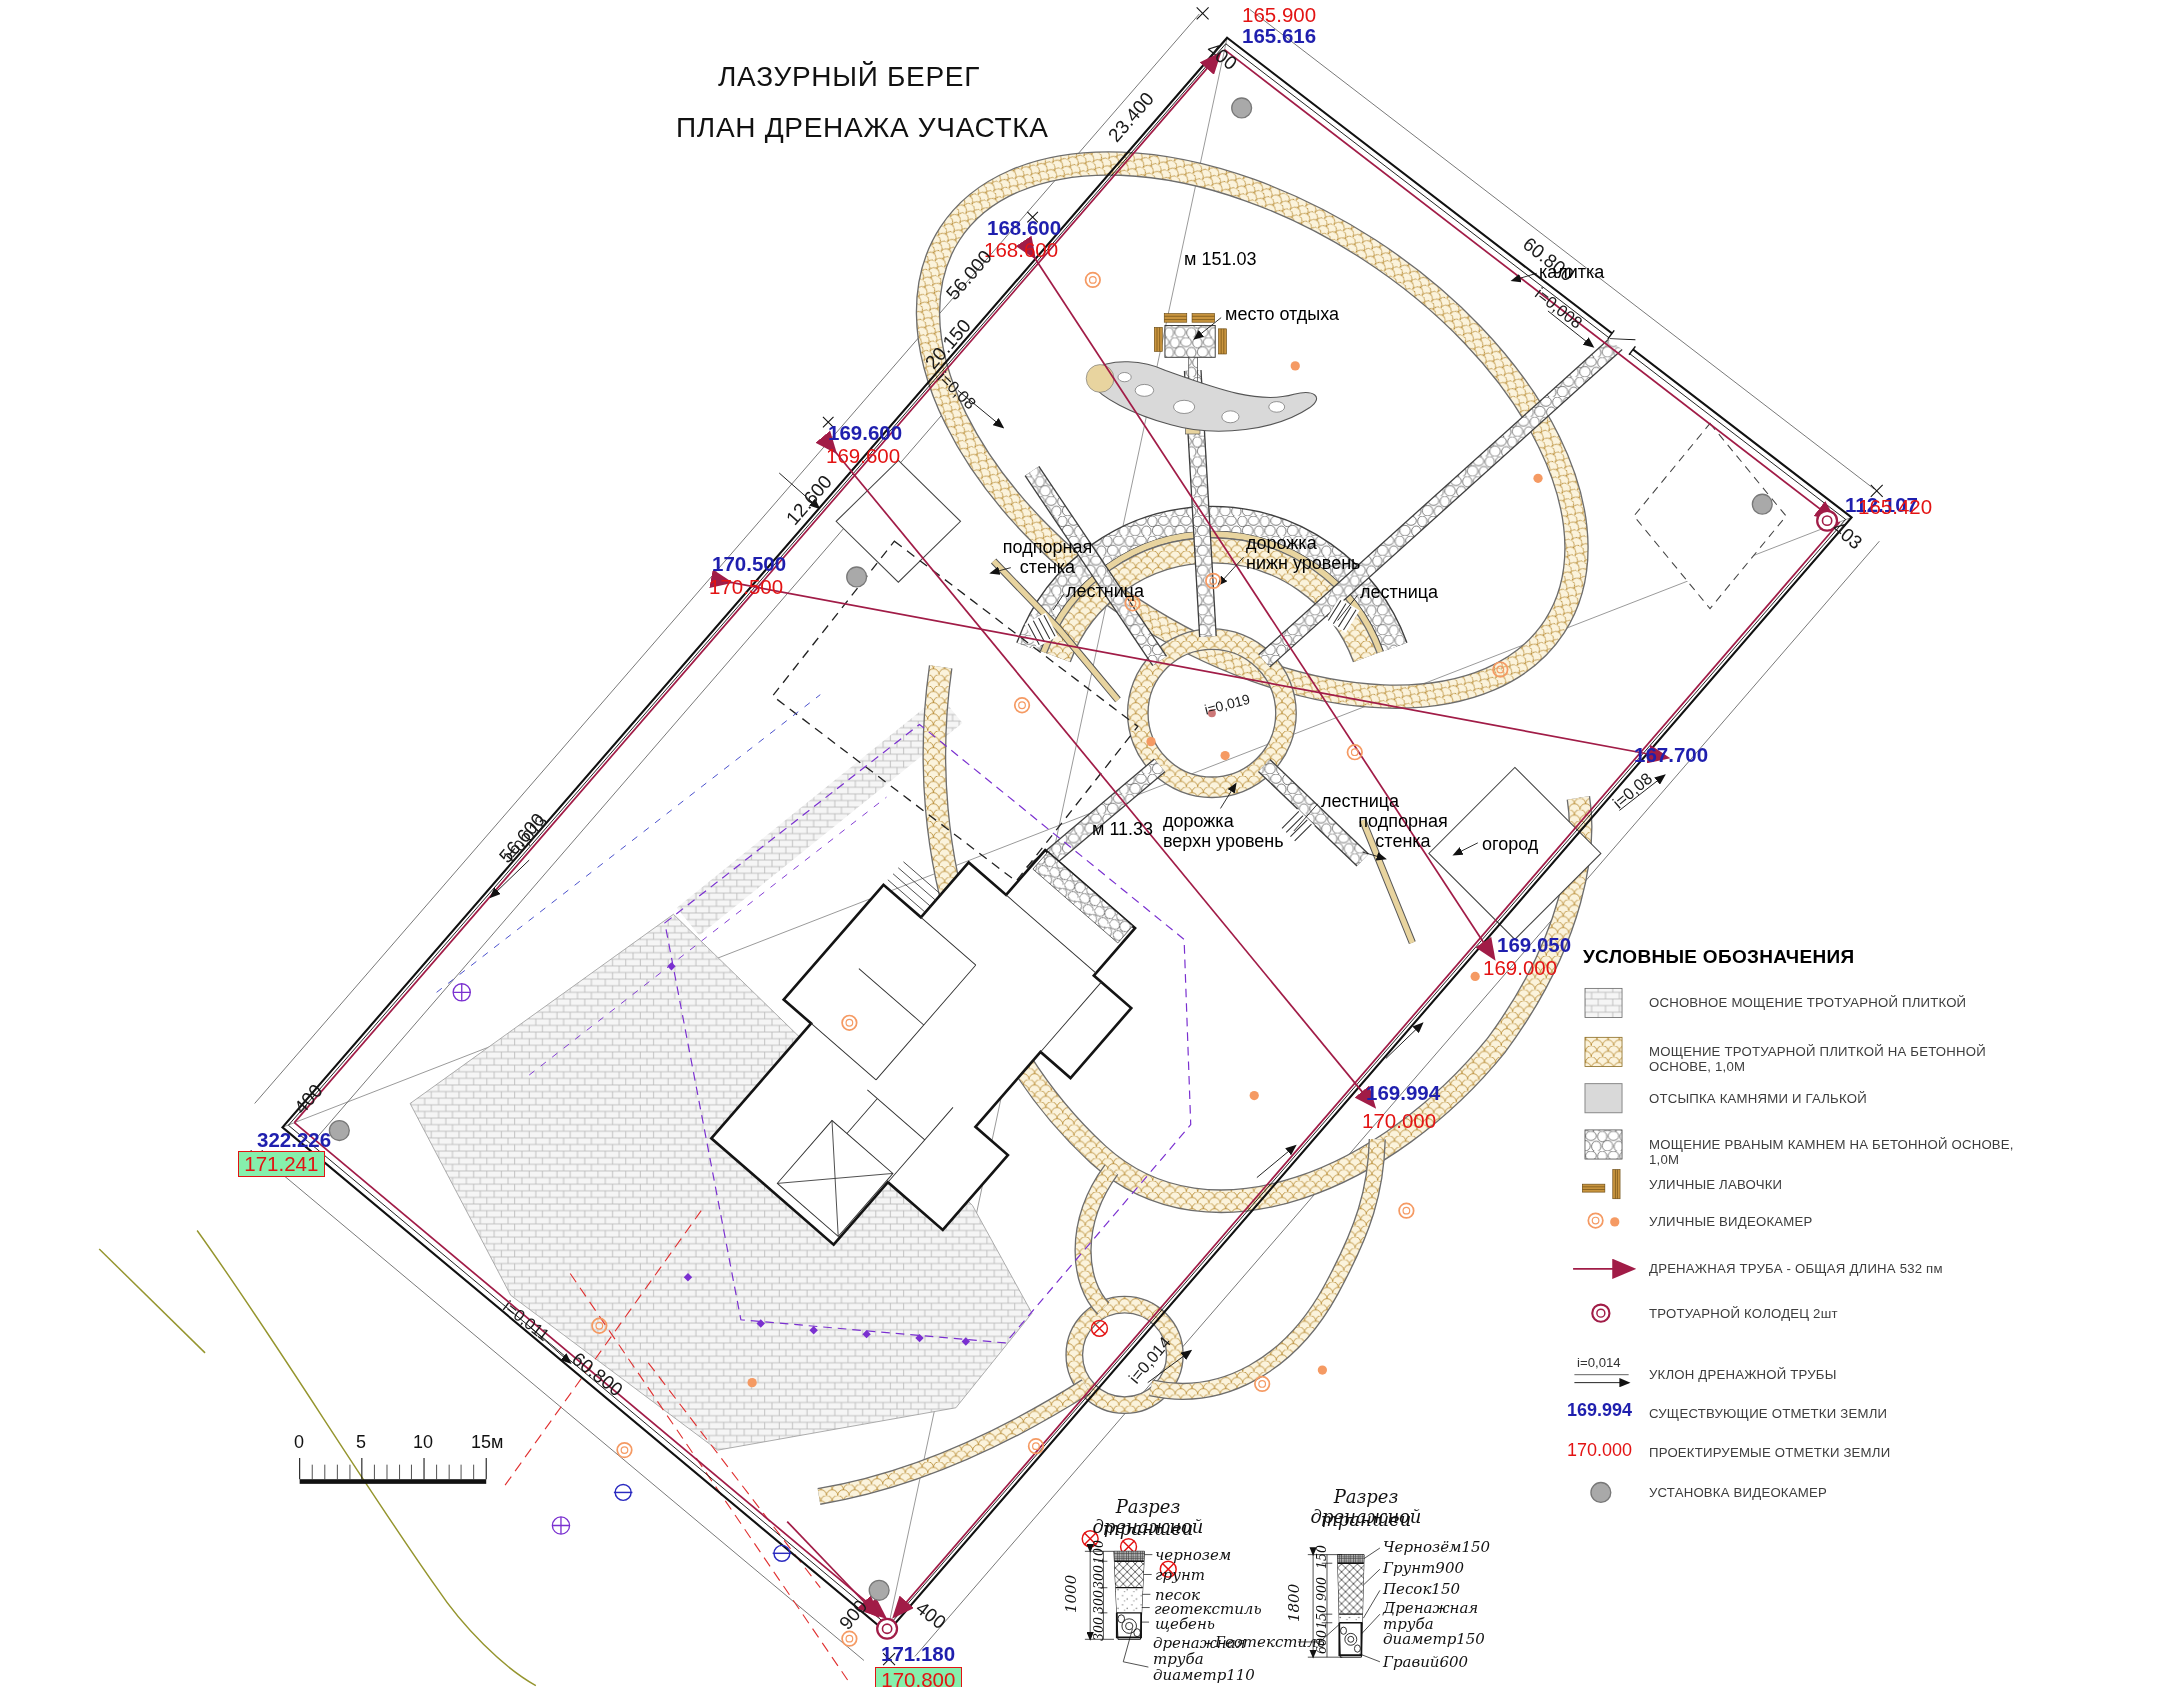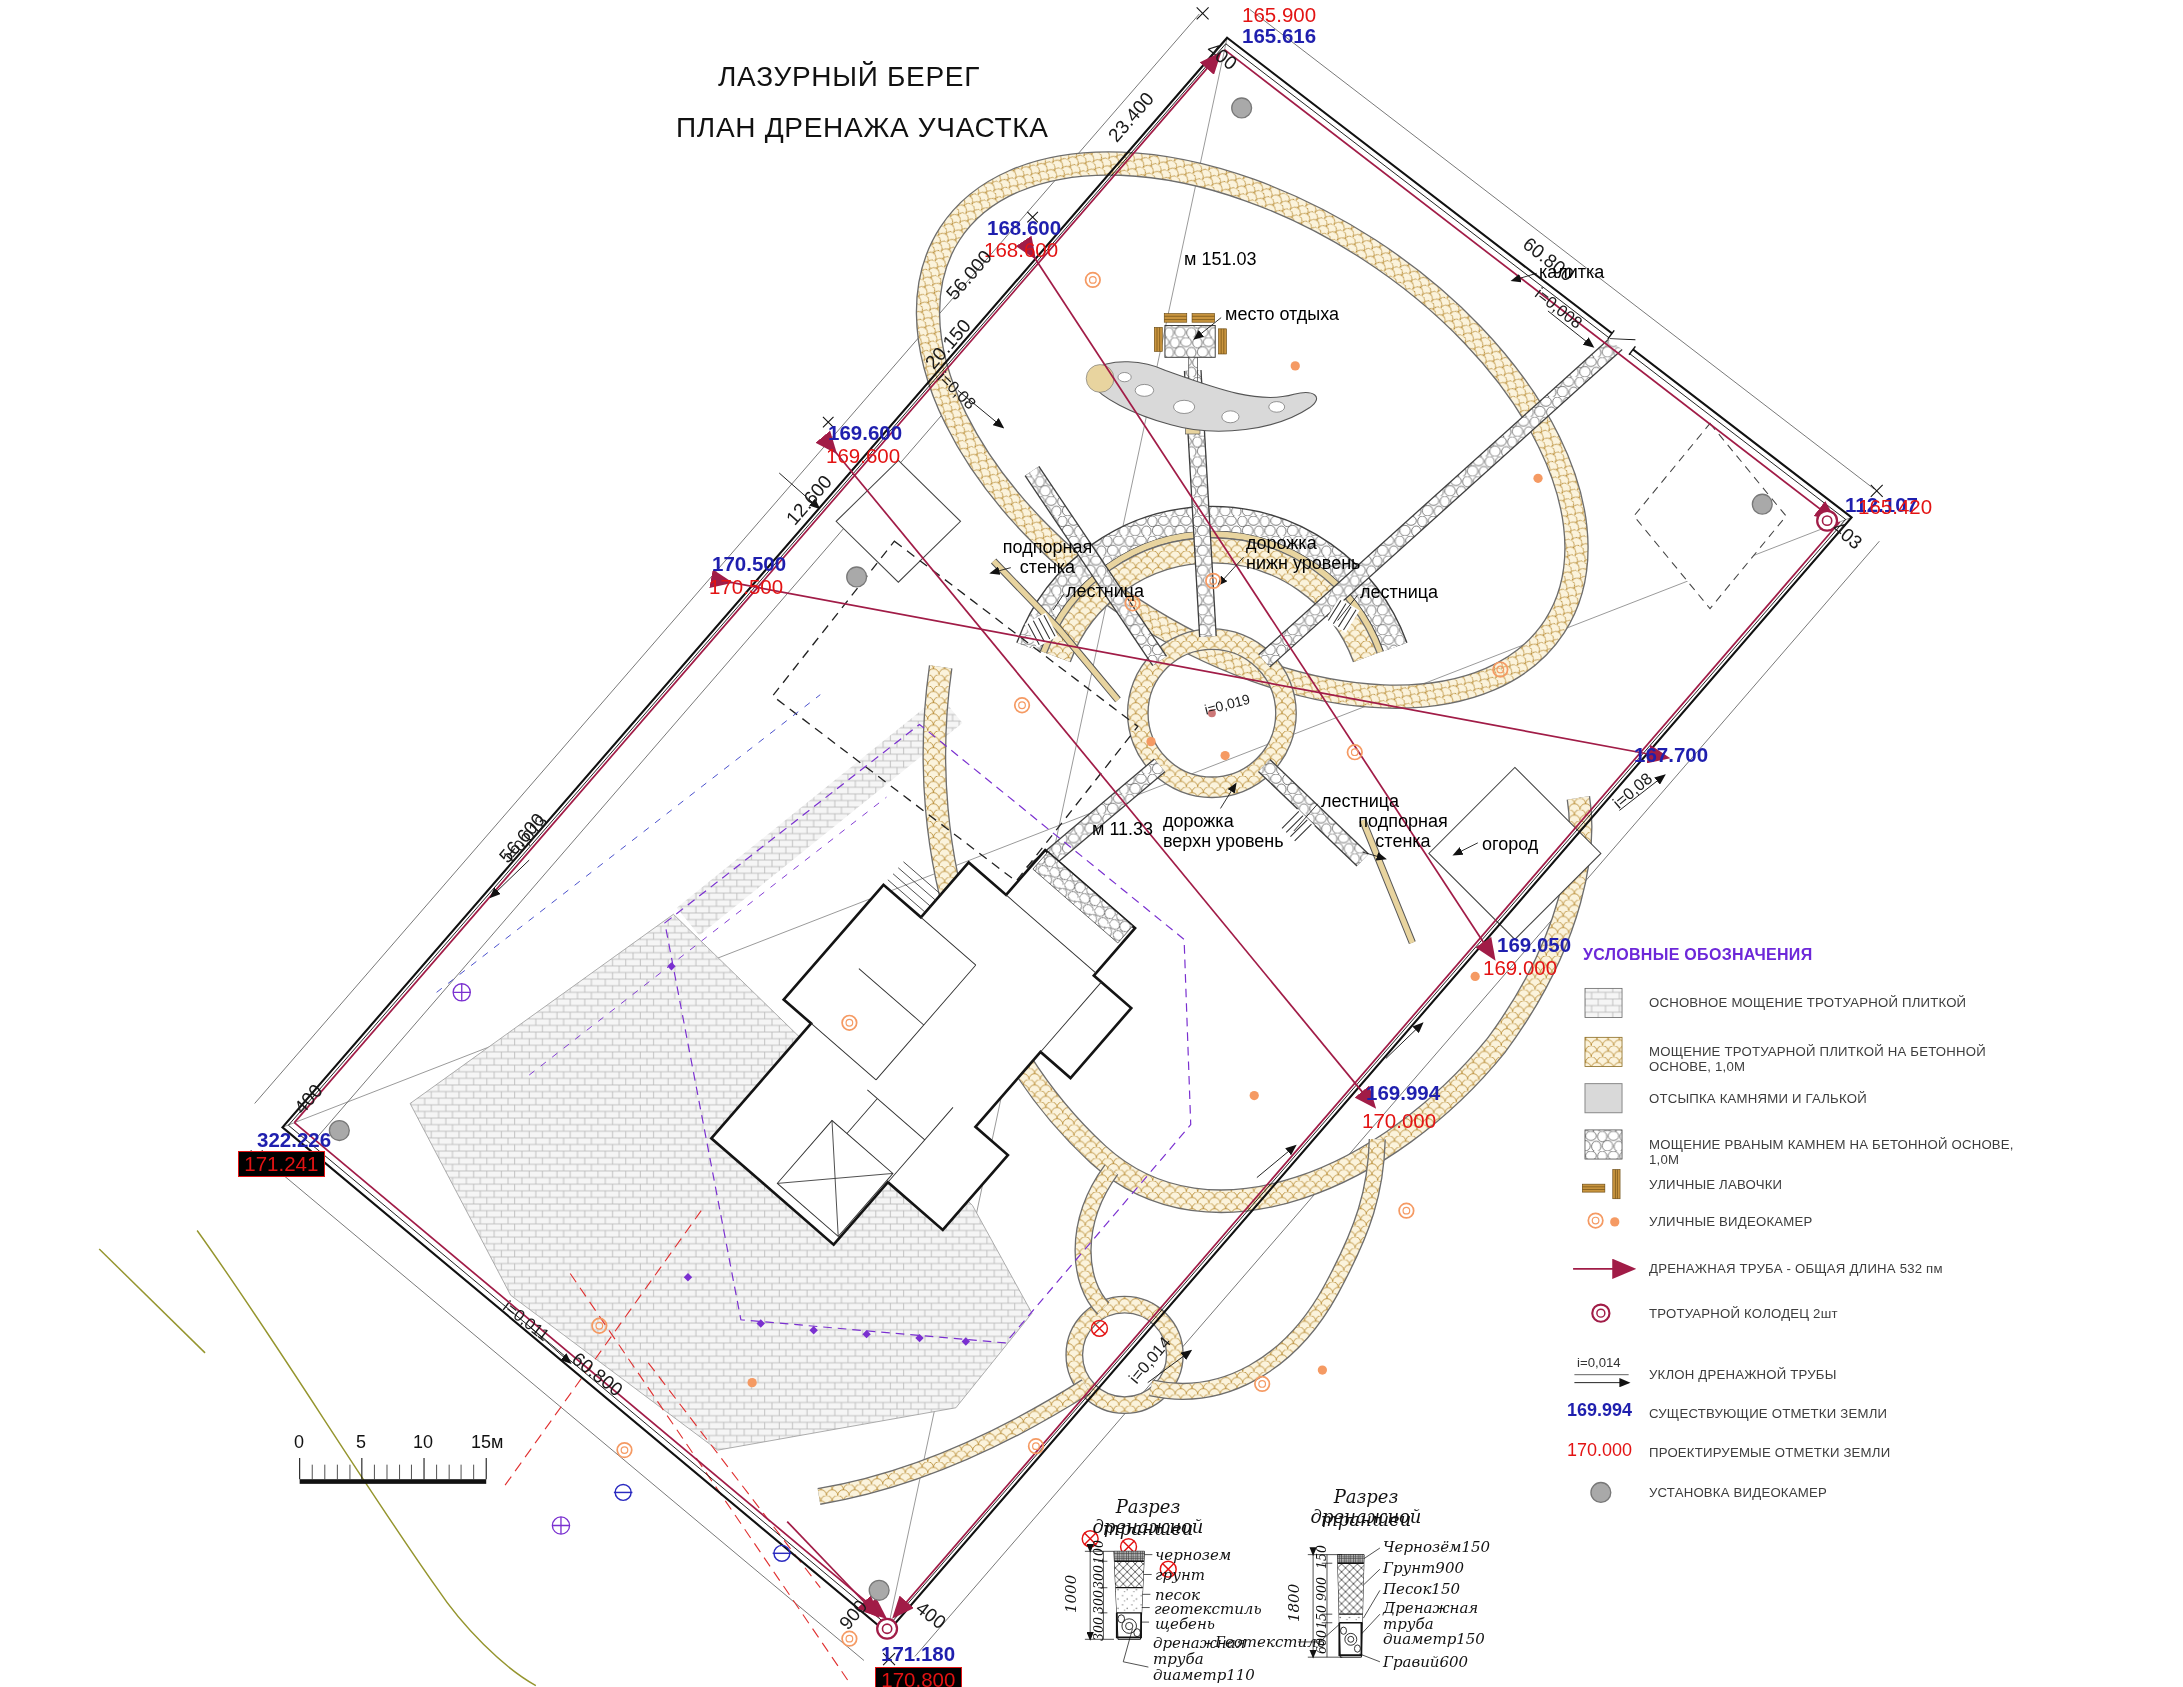"УСЛОВНЫЕ ОБОЗНАЧЕНИЯ" .legT { color: #6d28d9 -> #000000; font-size: 16px -> 19px }
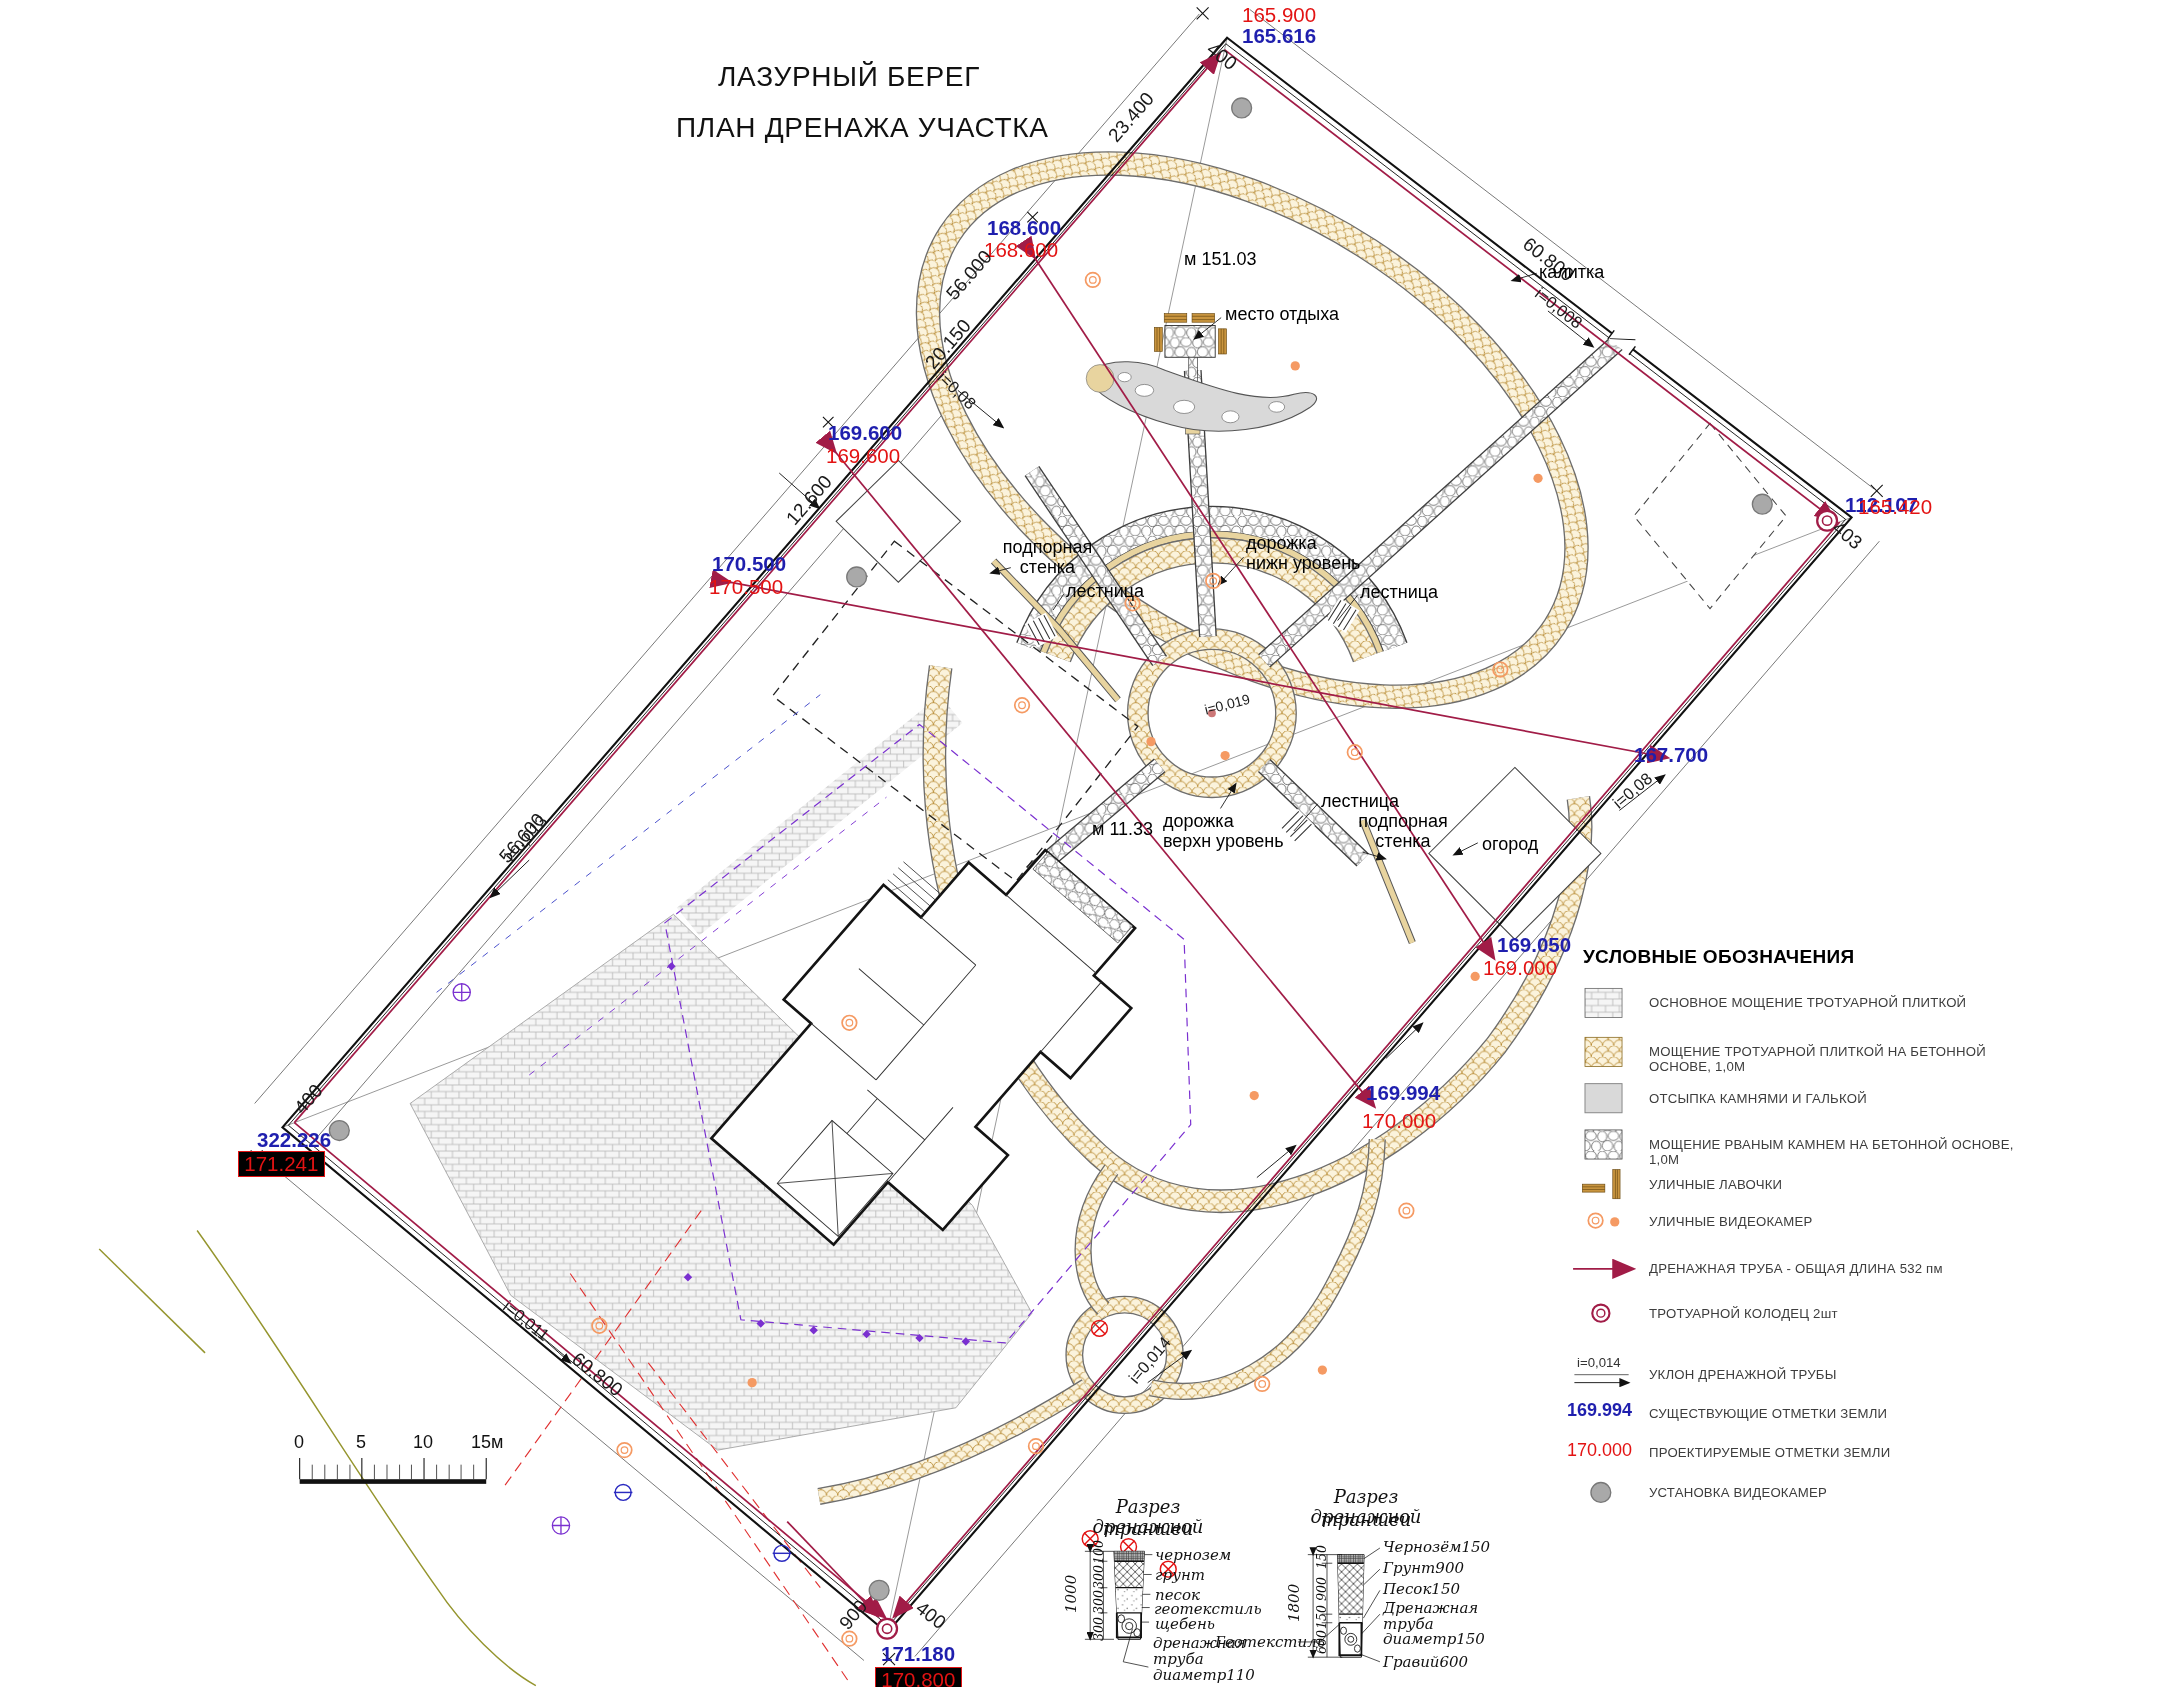"171.241" .redbox { background: #000000 -> #86efac }
